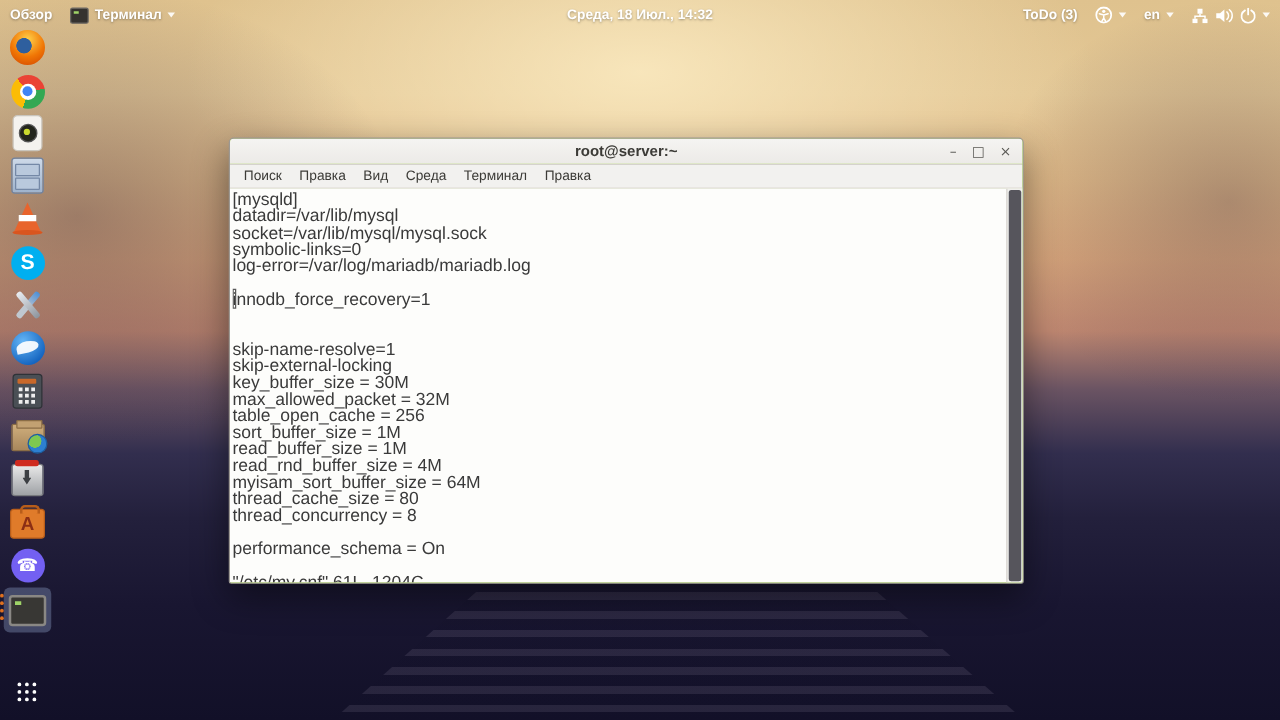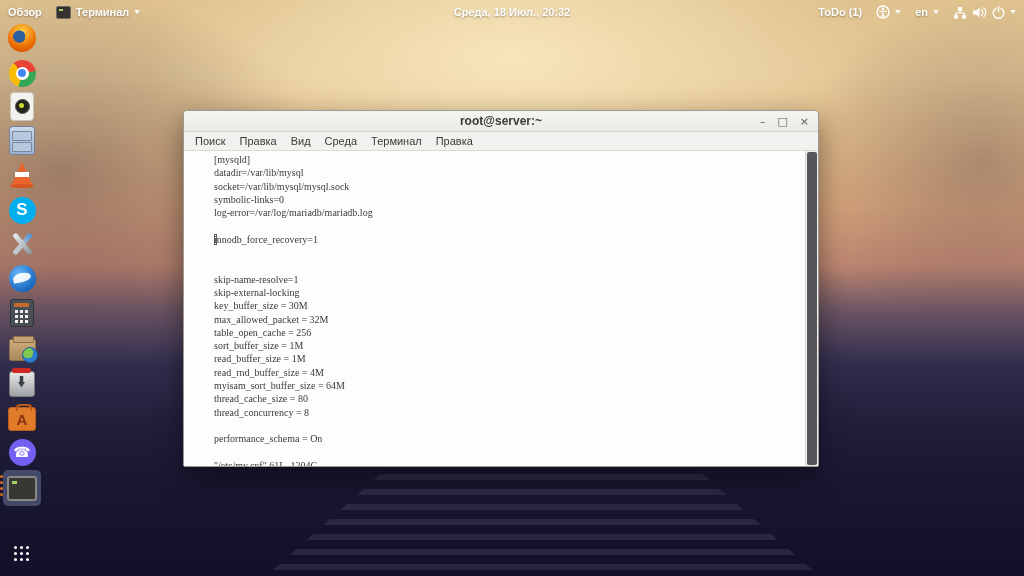"Среда, 18 Июл., 20:32" span { text: 20:32 -> 14:32 }
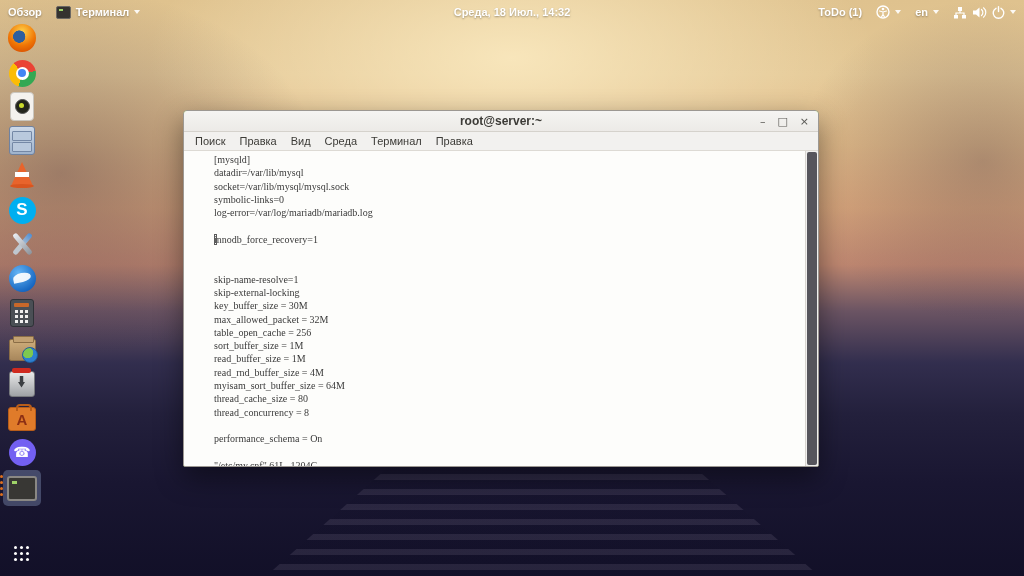"ToDo (1)" span { text: 1 -> 3 }
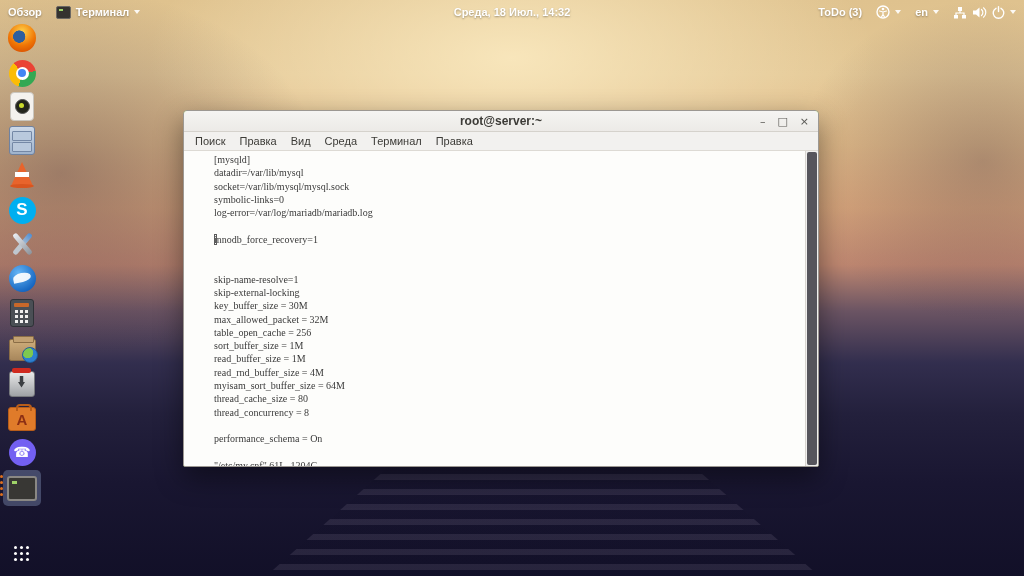"[mysqld]" .term-lines { font-family: Liberation Serif, serif -> Liberation Sans, sans-serif; font-size: 10px -> 14px; margin-left: 28px -> none }
